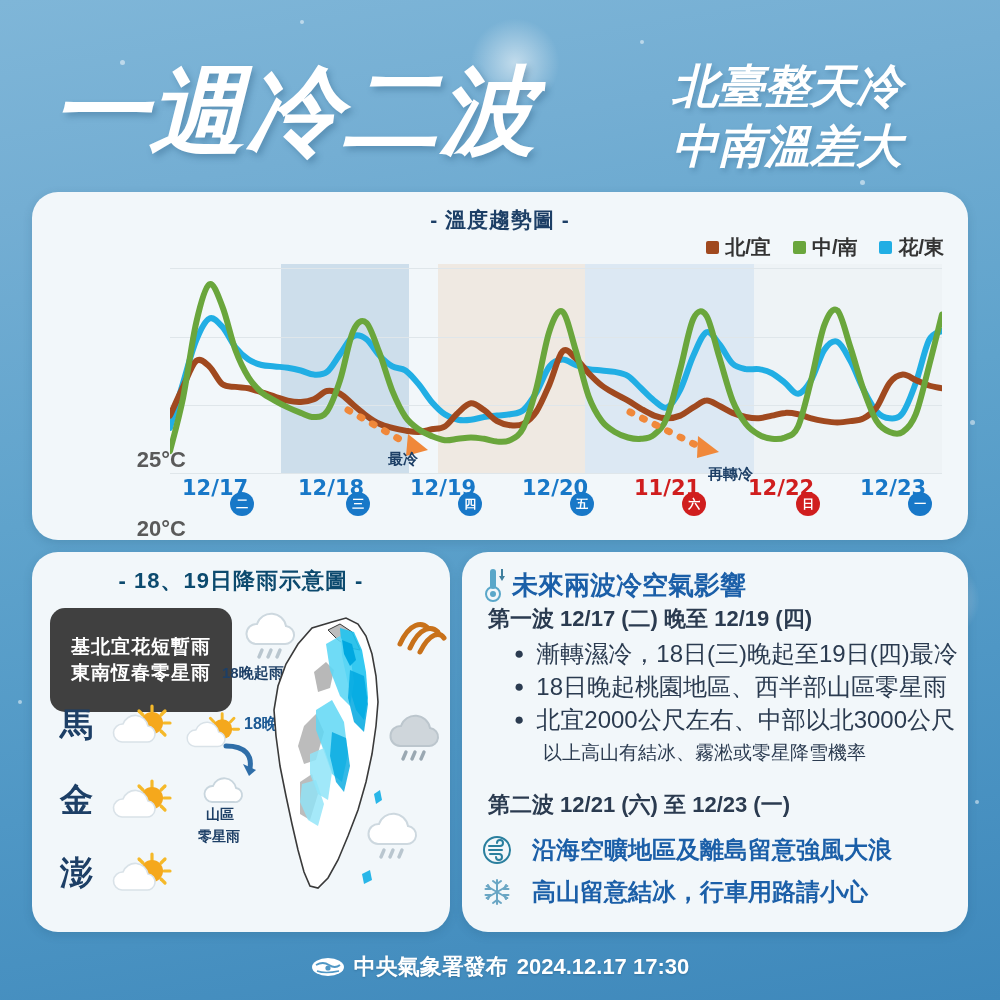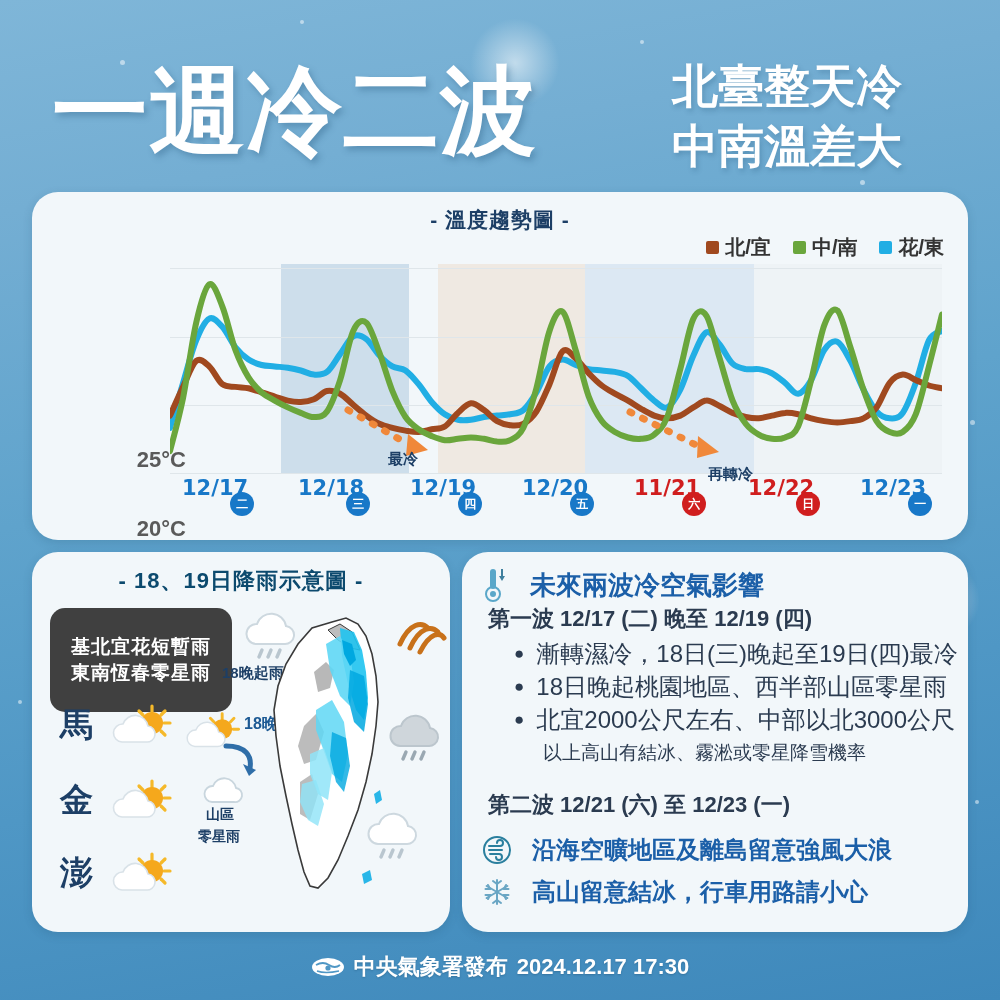"一週冷二波" .header { font-style: none -> italic }
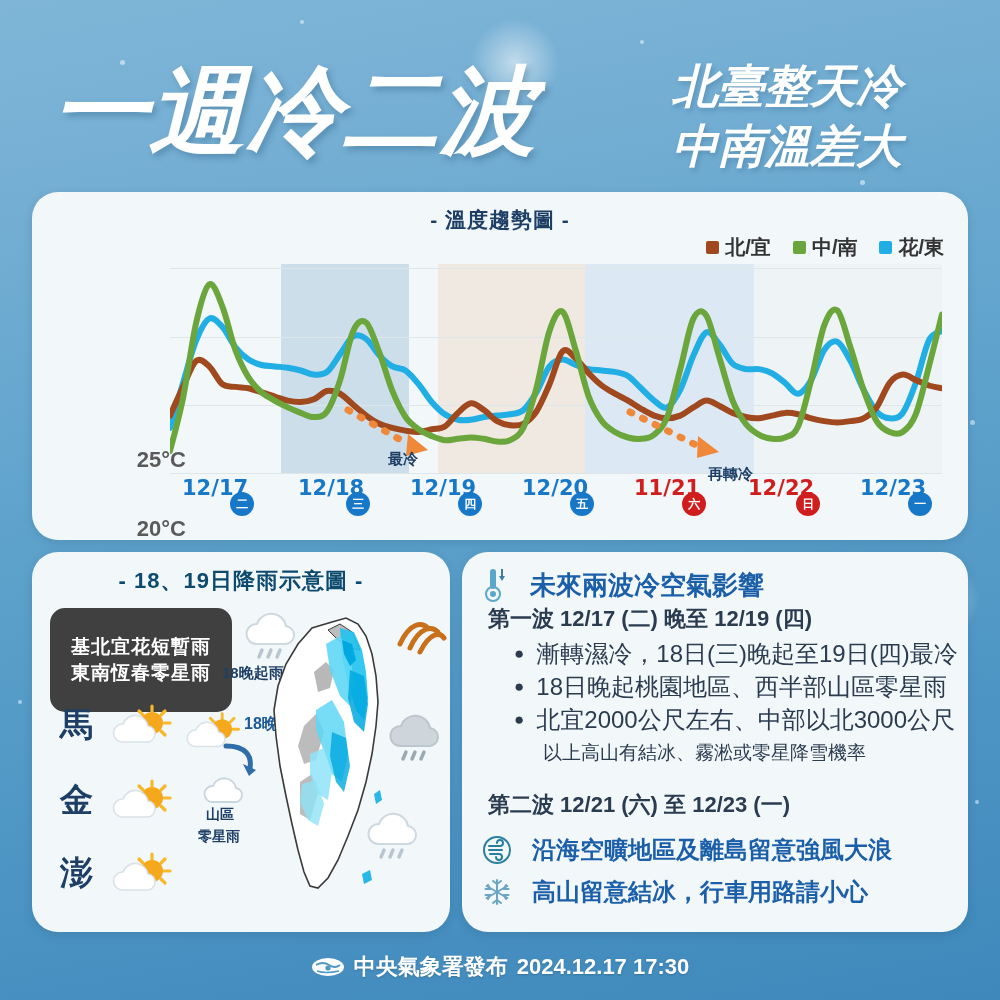"未來兩波冷空氣影響" .info-head { gap: 22px -> 4px }
